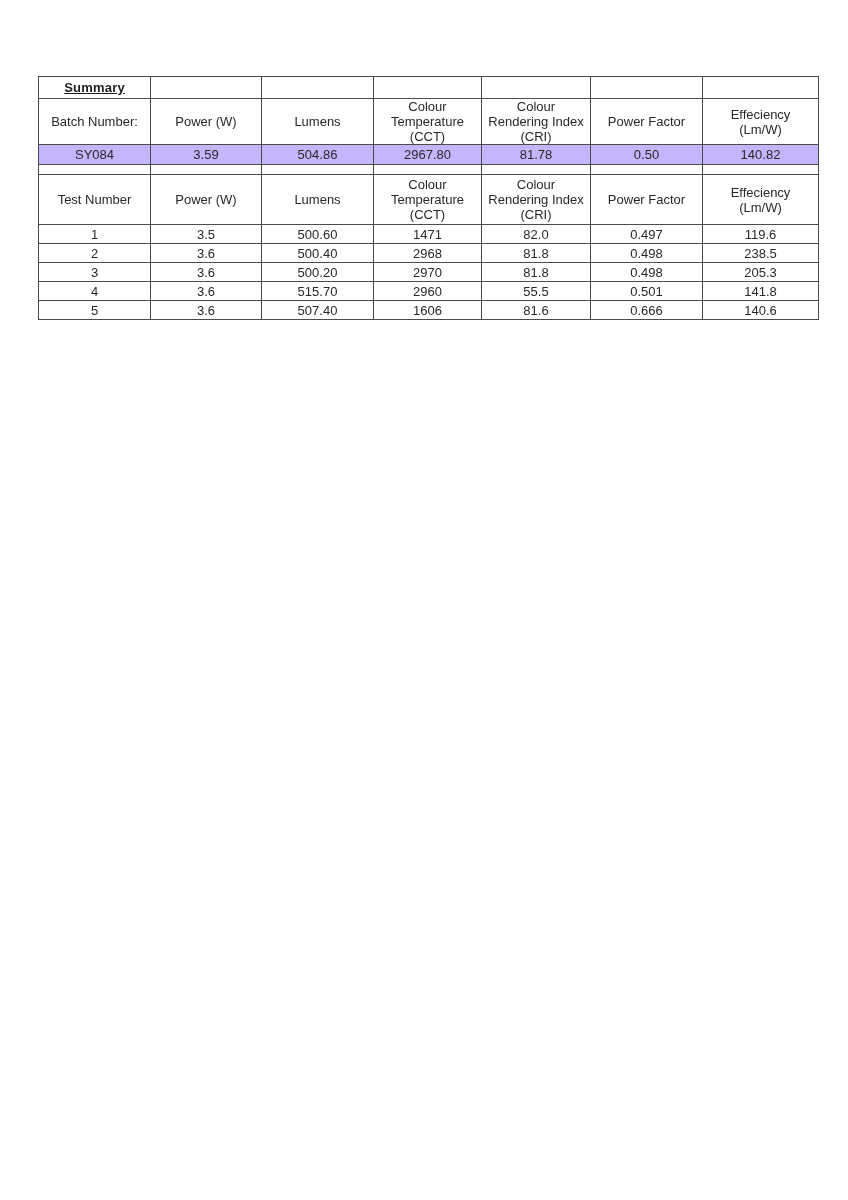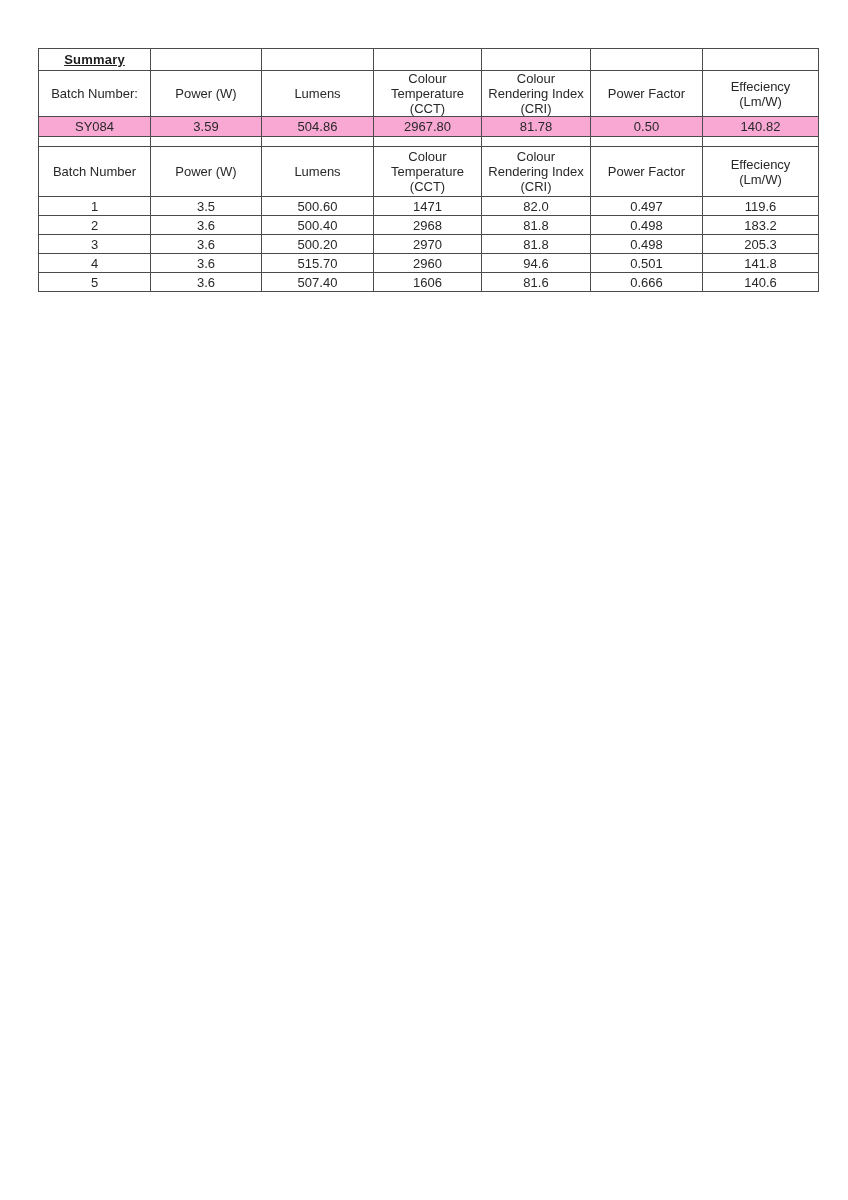"Summary" table.summary-table { top: 48px -> 76px }
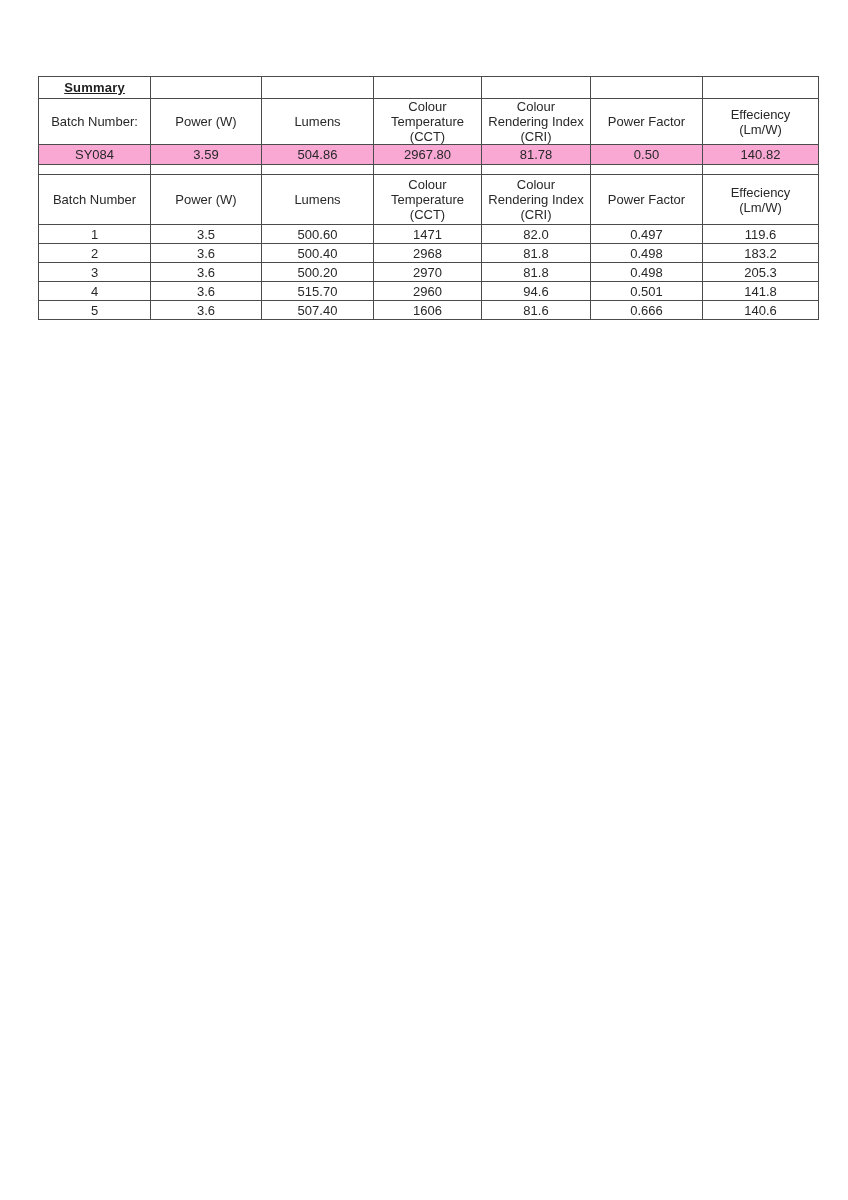"SY084" tr.r-batch td { background: #f9a8d4 -> #c4b5fd }
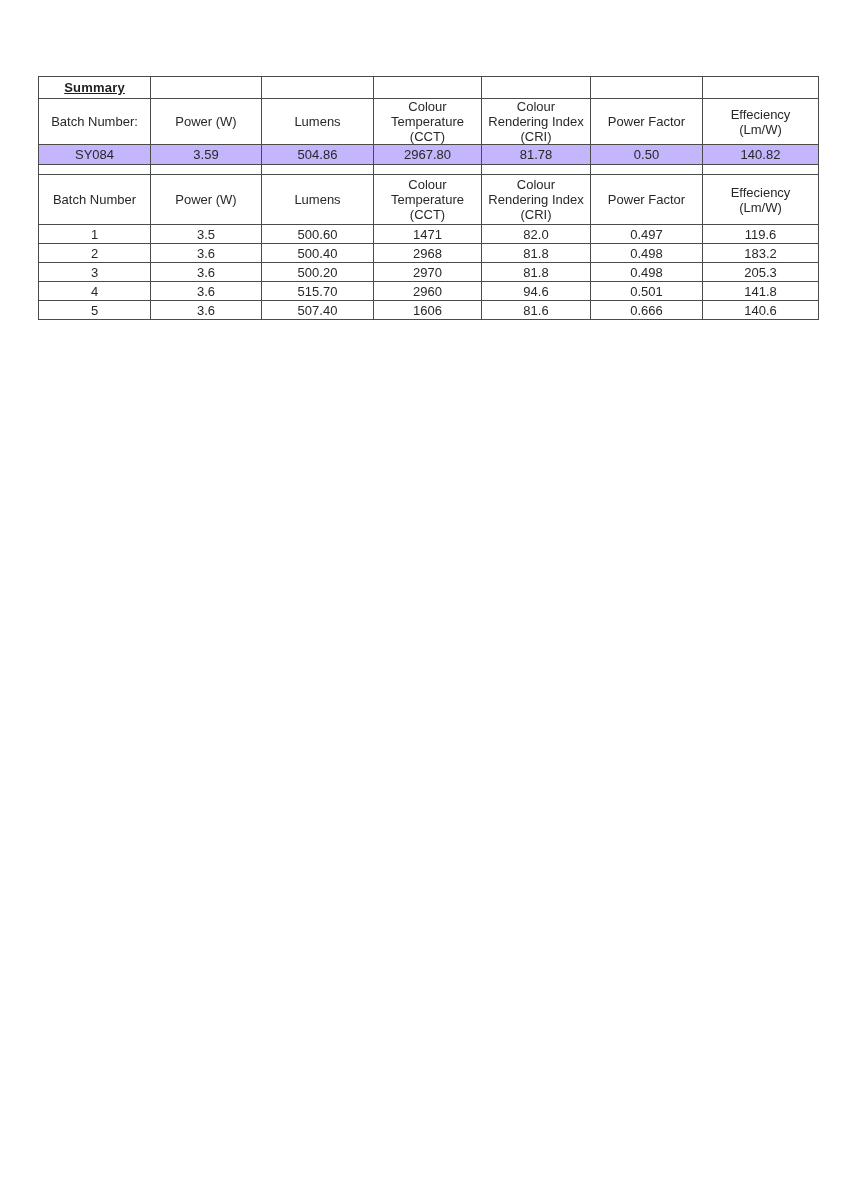"Batch Number" td { text: Batch -> Test }
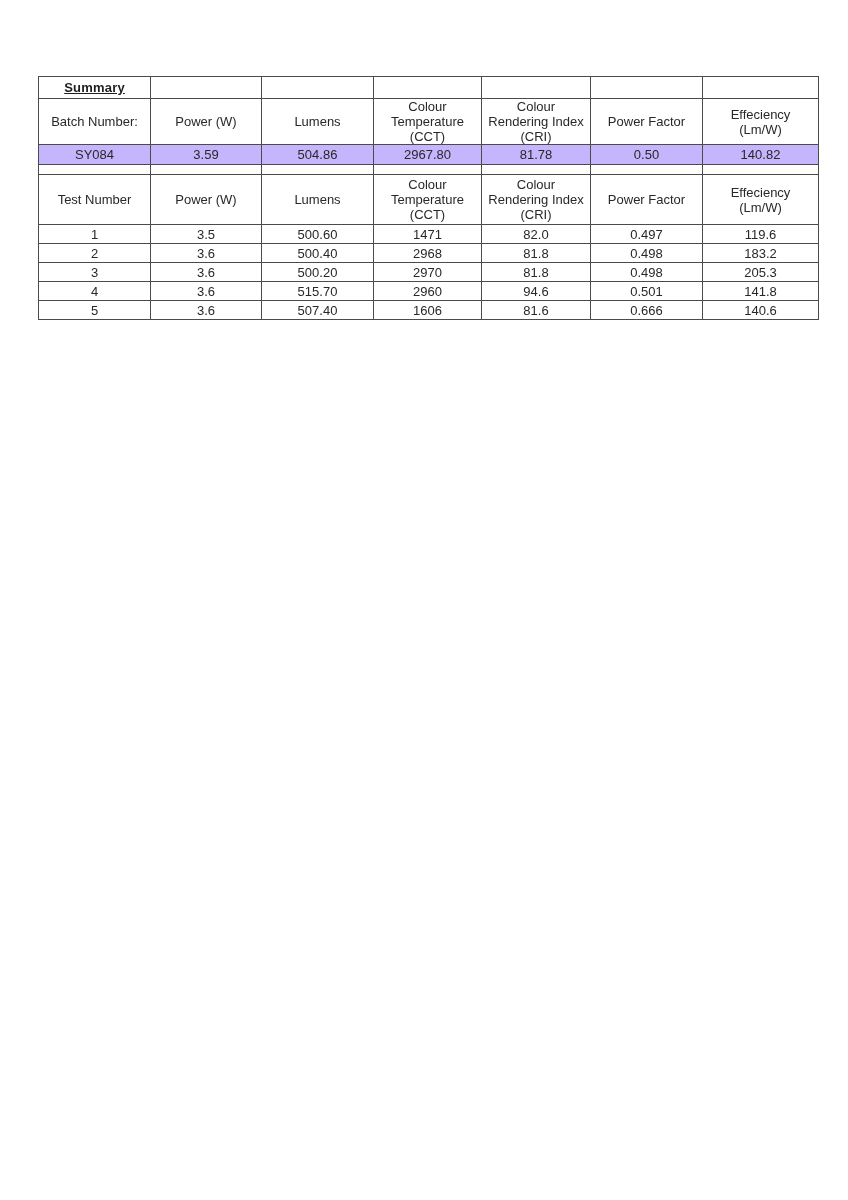"183.2" td { text: 183.2 -> 238.5 }
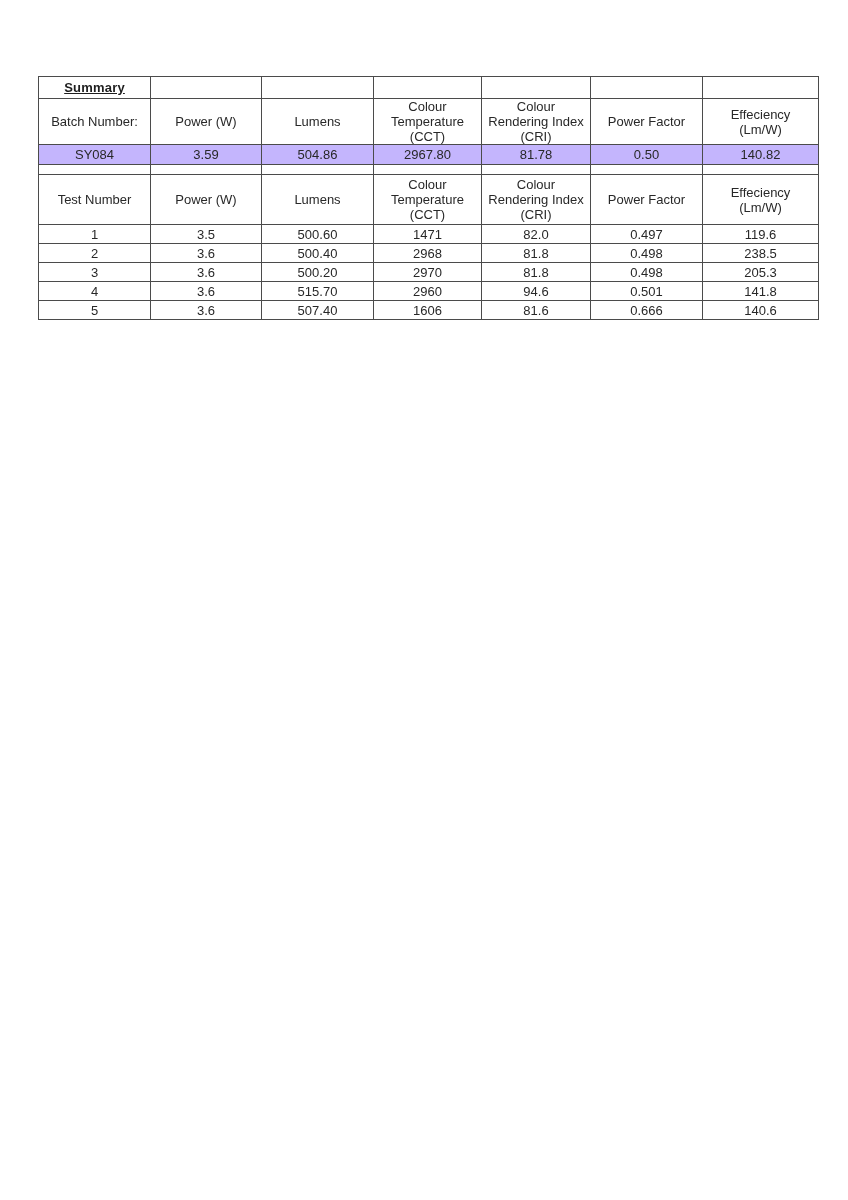"94.6" td { text: 94.6 -> 55.5 }
